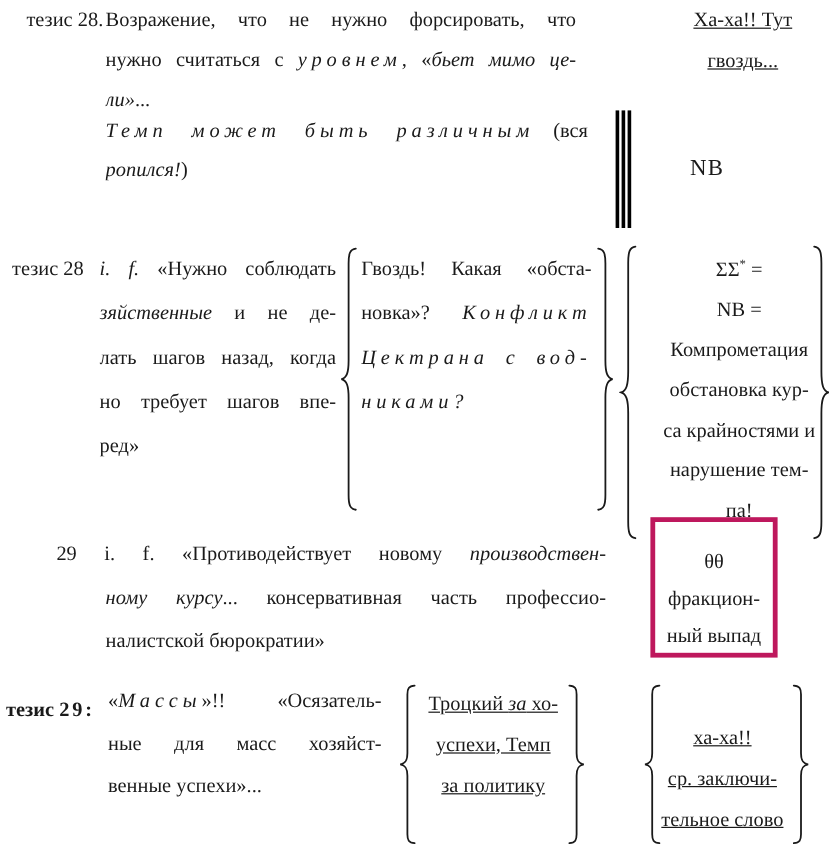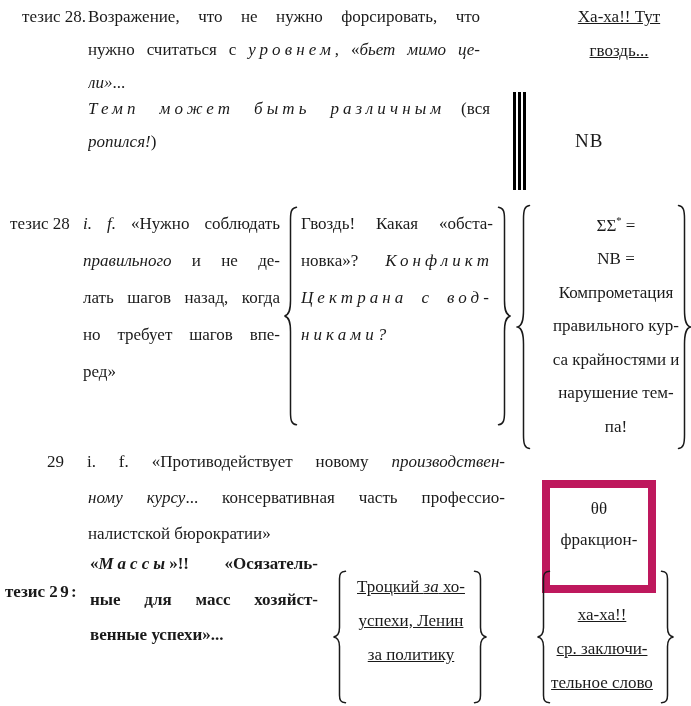"правильного" span.seg-i { text: правильного -> зяйственные }
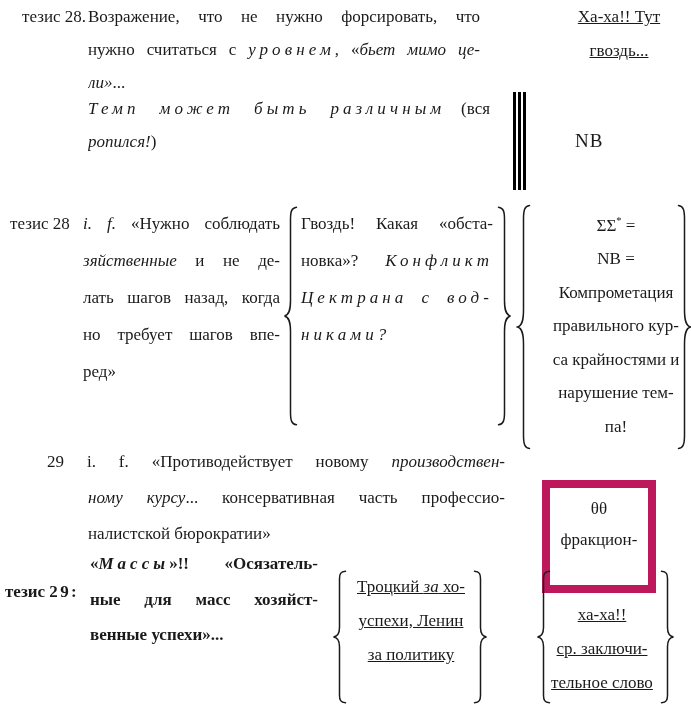"правильного кур-" span.seg-n { text: правильного -> обстановка }
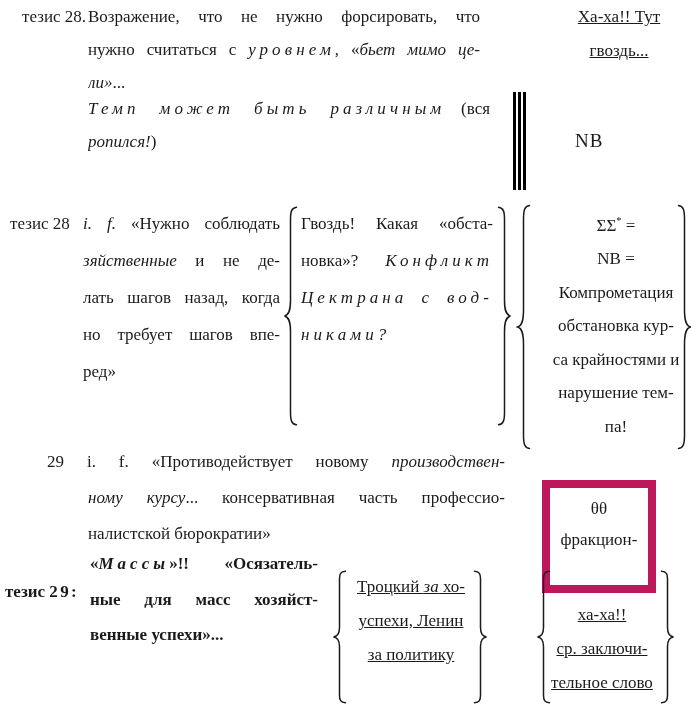"θθ" .boxed { border: 8px solid #be185d -> 4px solid #be185d; padding-top: 5px -> 17px; top: 480px -> 431px }
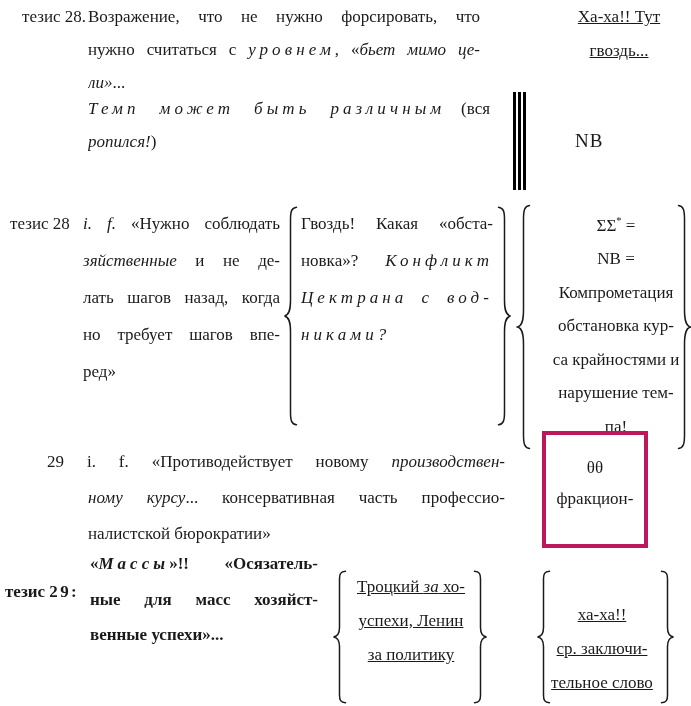"ный выпад" div.tline { html: none -> <div><span>ный выпад</span></div> }
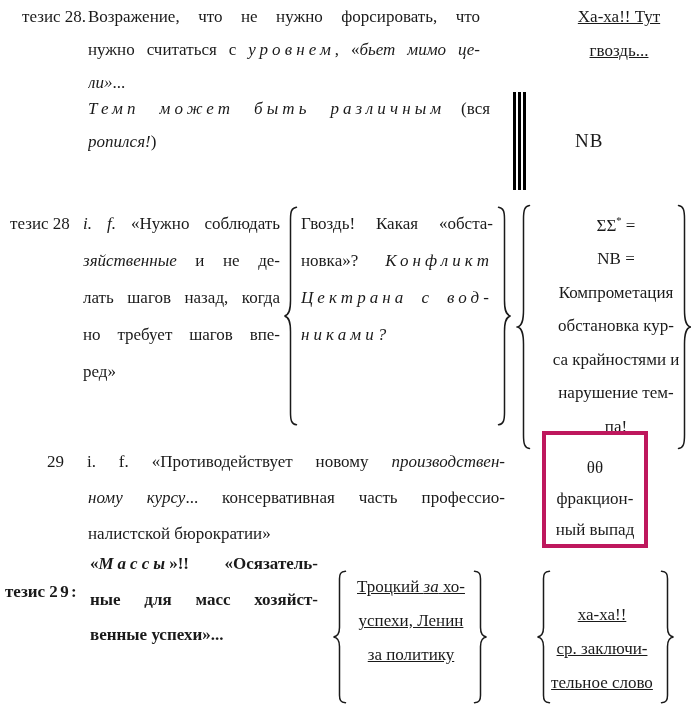"«Массы»!! «Осязатель-" div.abs { font-weight: bold -> none; top: 546px -> 566px }
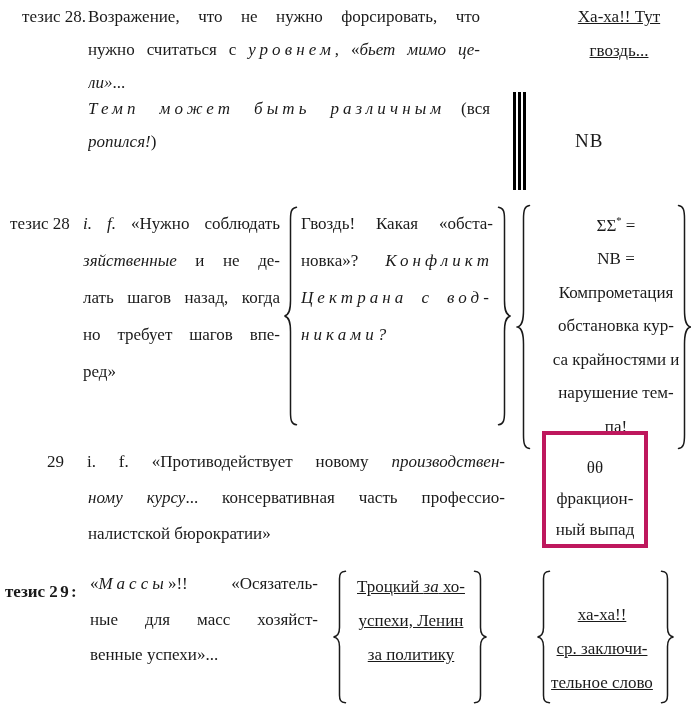"успехи, Ленин" span.seg-n { text: Ленин -> Темп }
